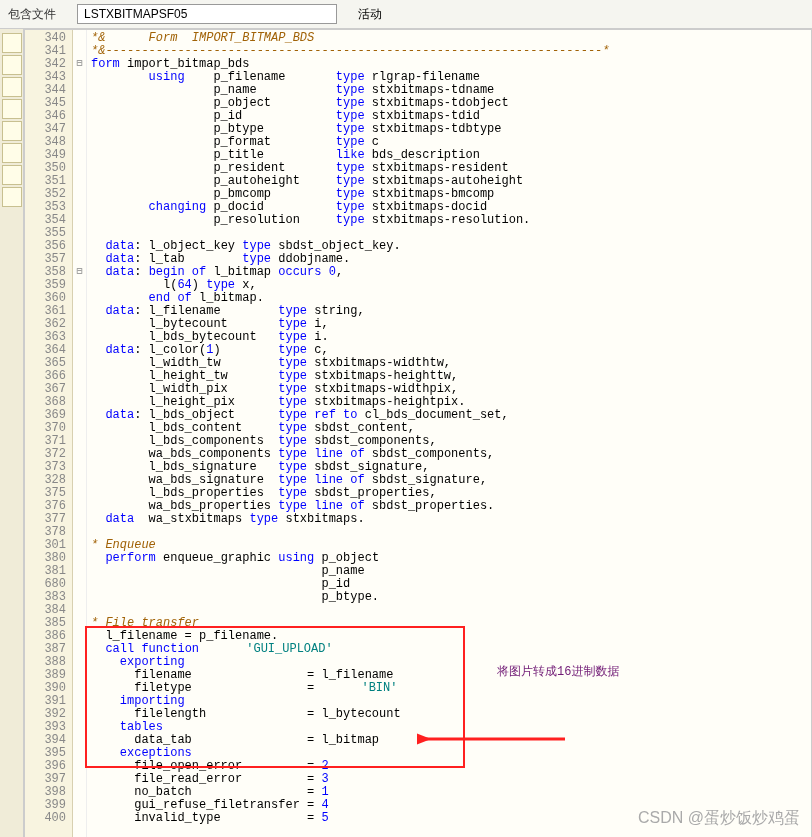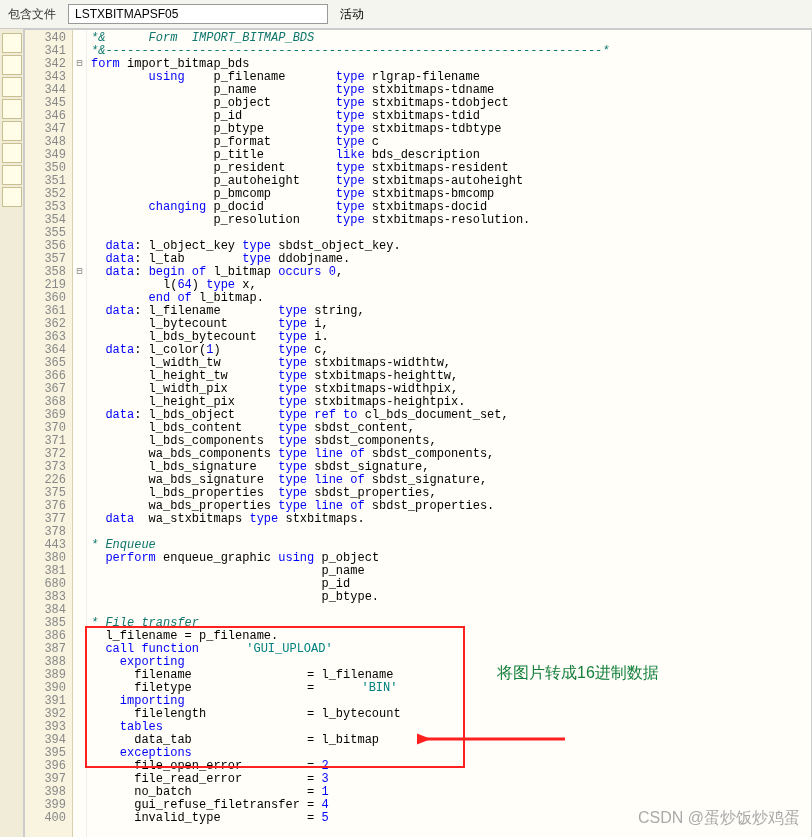"包含文件" .topbar { gap: 12px -> 21px }
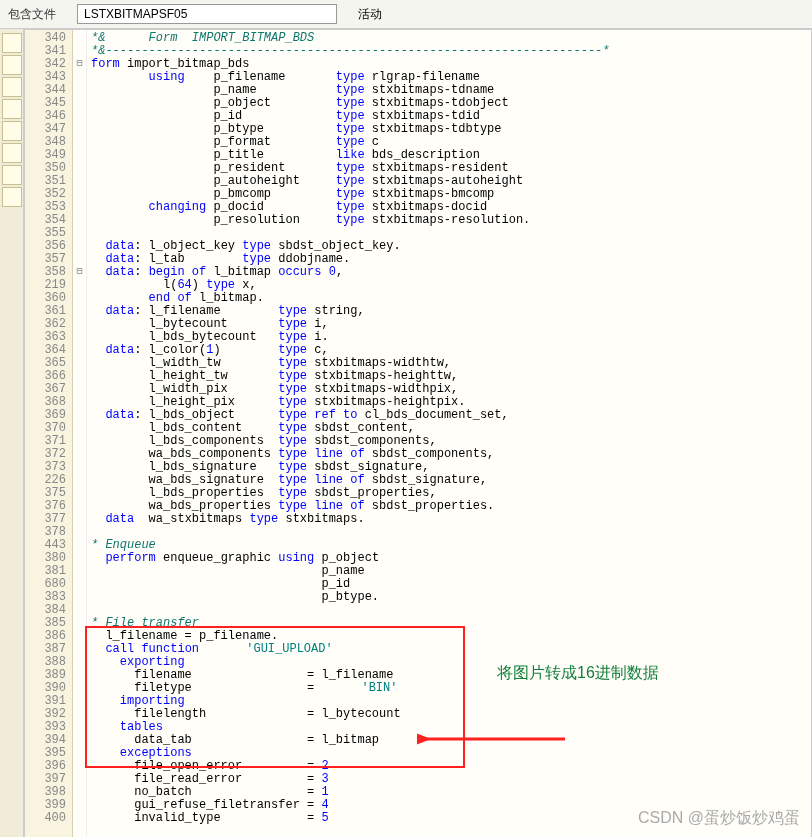"*& Form IMPORT_BITMAP_BDS" .cmt { color: #0f766e -> #a16207 }
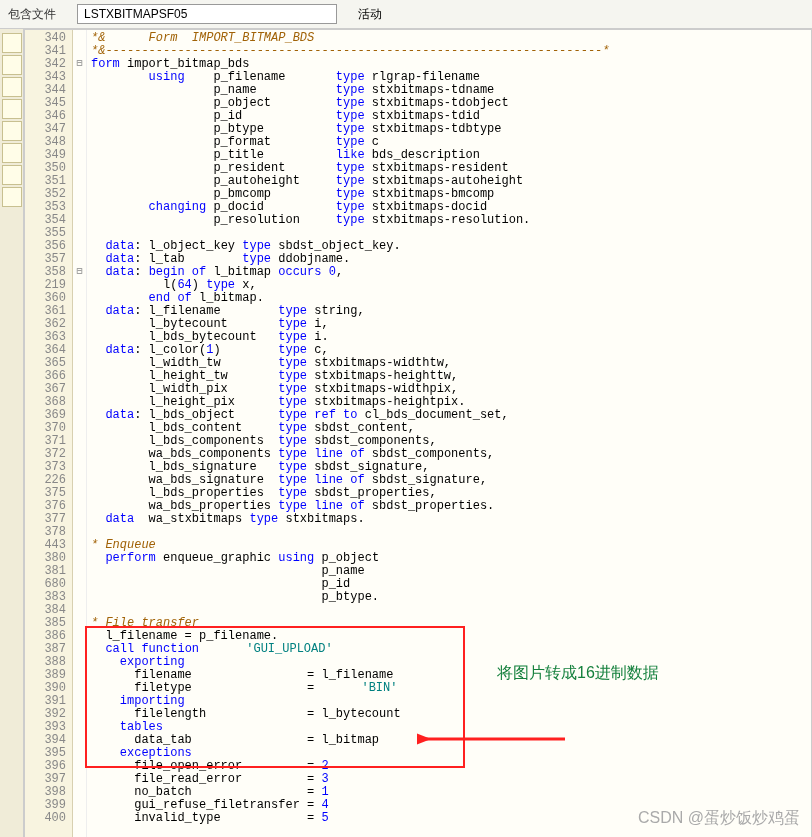"219" div { text: 219 -> 359 }
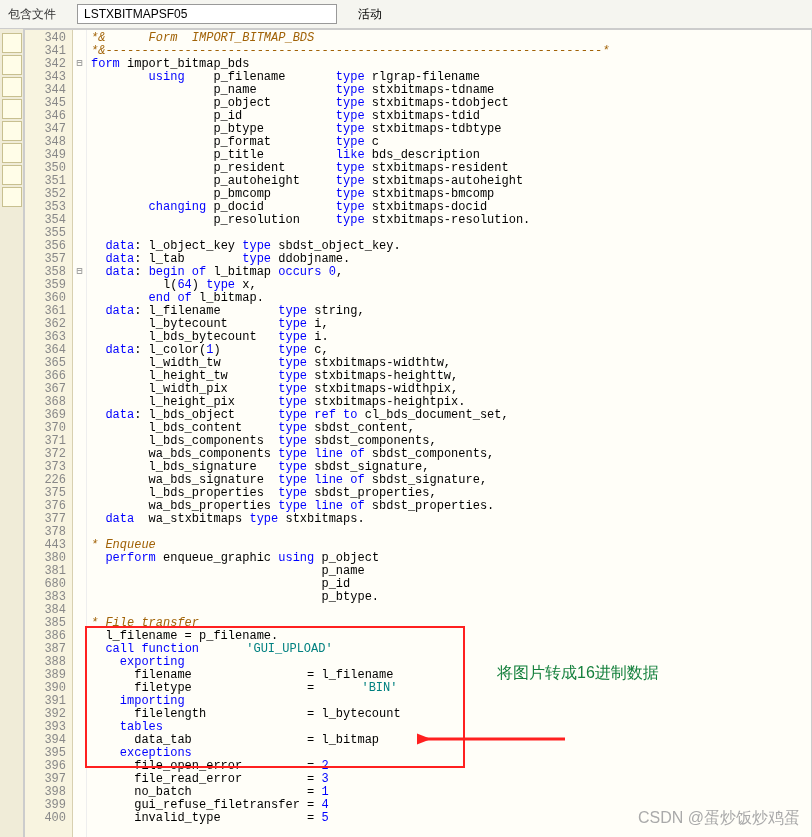"226" div { text: 226 -> 328 }
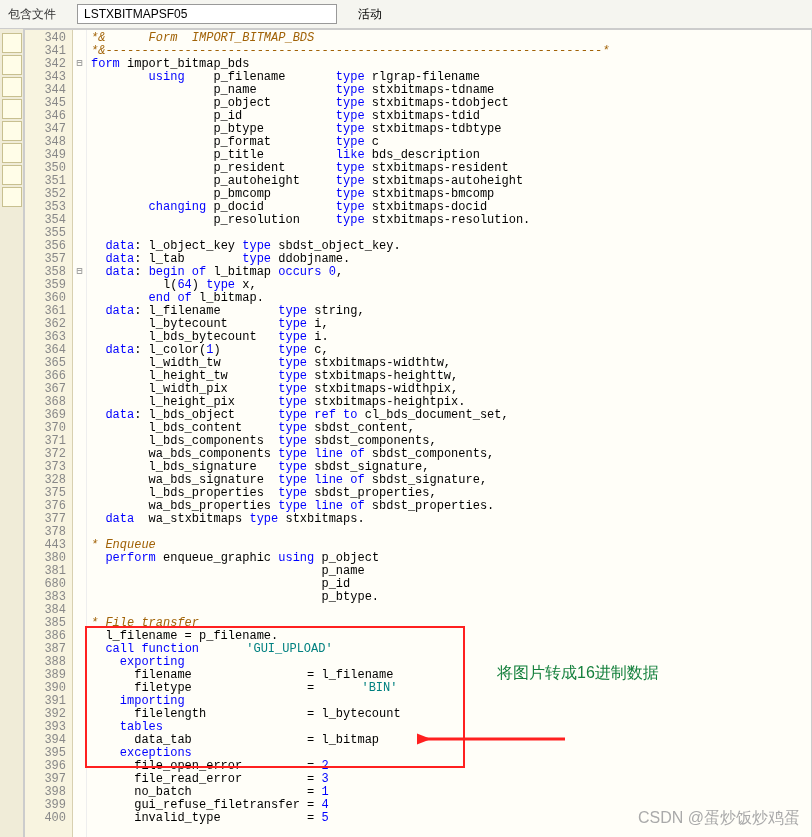"443" div { text: 443 -> 301 }
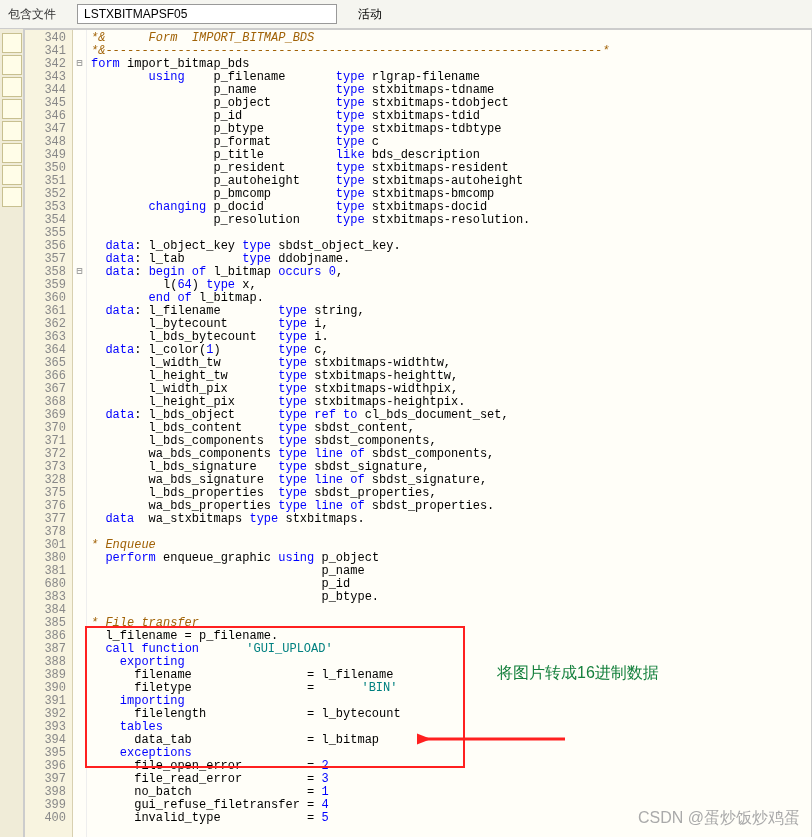"将图片转成16进制数据" .annotation-text { color: #15803d -> #701a75; font-family: Liberation Sans, sans-serif -> Liberation Mono, monospace; font-size: 16px -> 12px }
